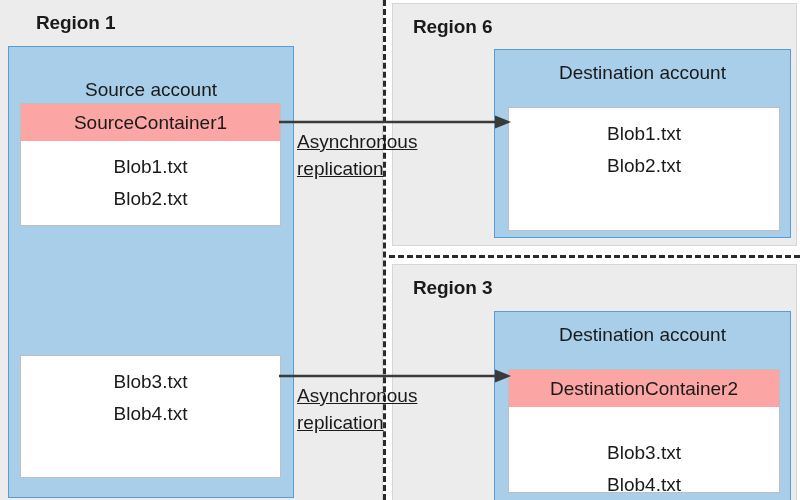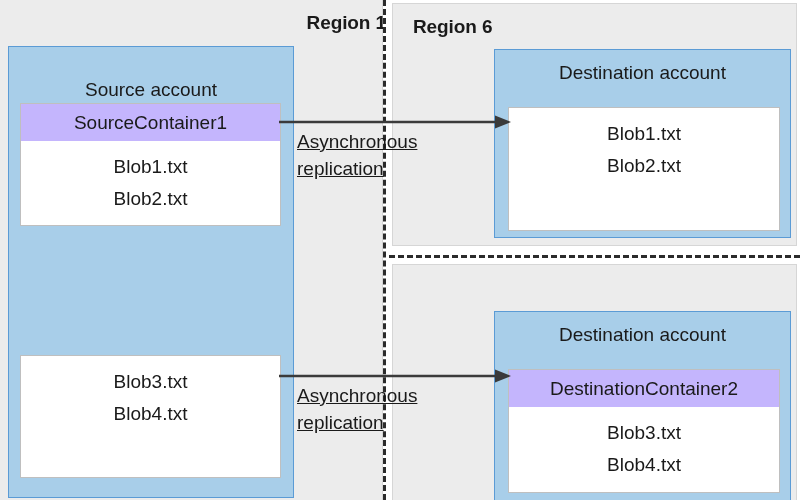"Region 1" #region1-title { text-align: right -> left }
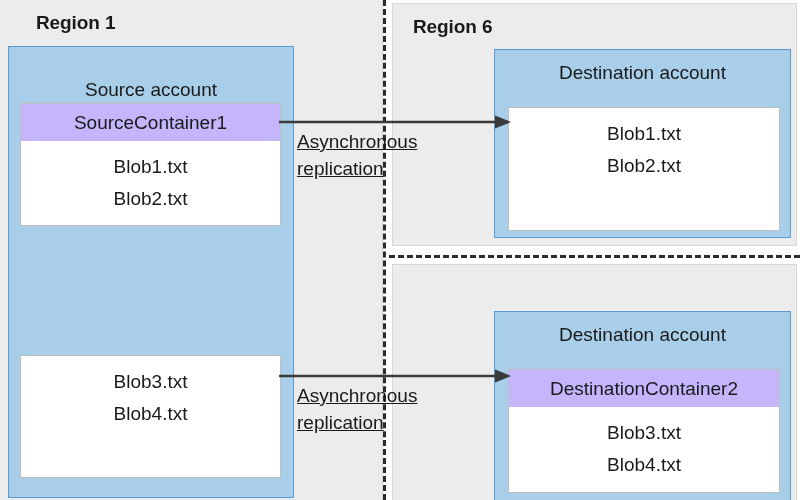"SourceContainer1" .container-header { background: #c4b5fd -> #fca5a5 }
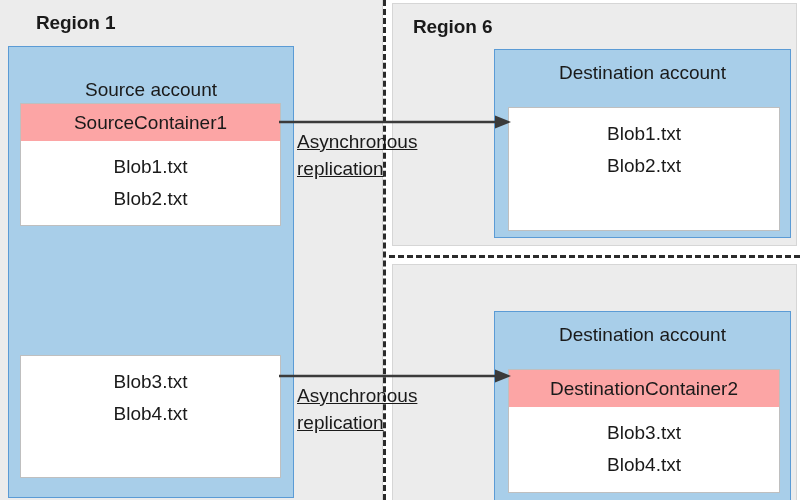"Region 3" div.region-title { html: none -> <div>Region 3</div> }
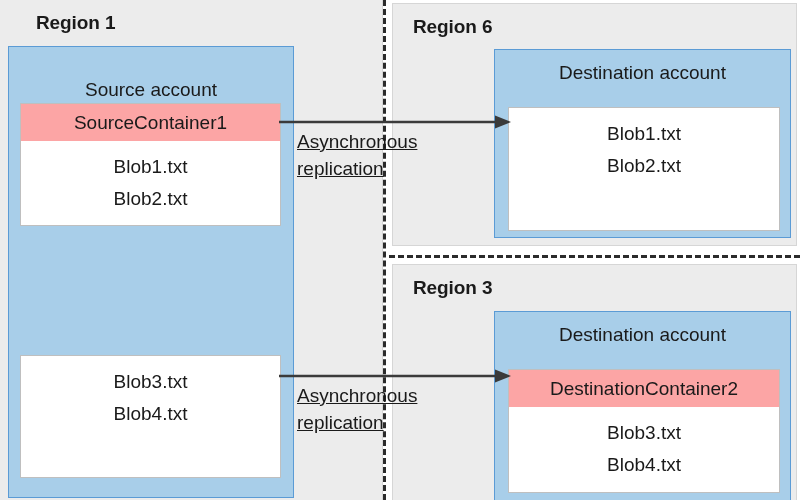"DestinationContainer2" #dest-container-2 { gap: none -> 20px }
